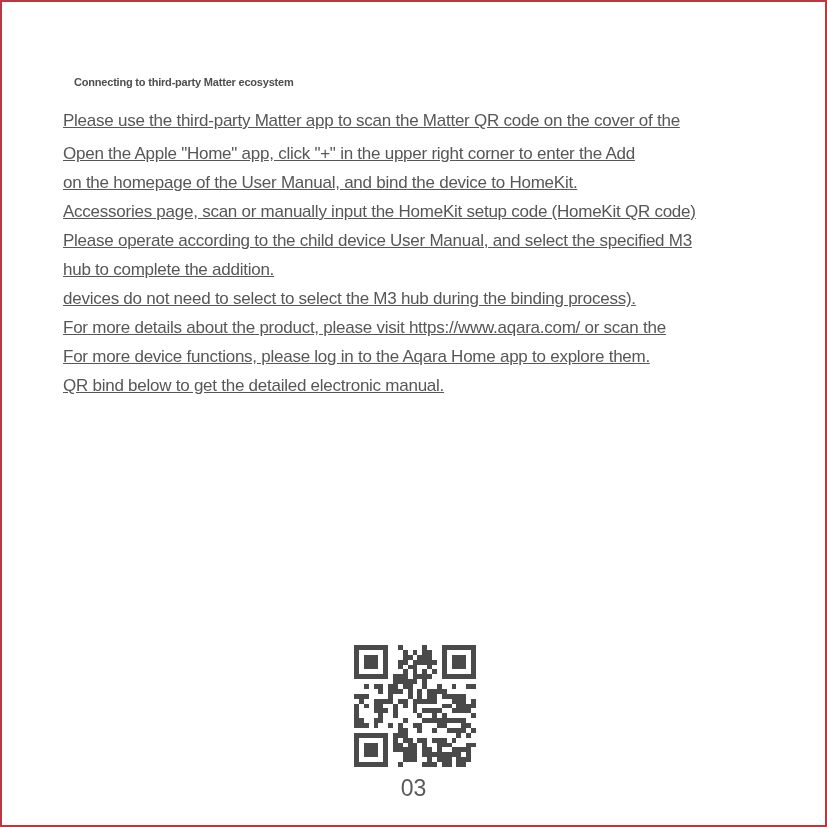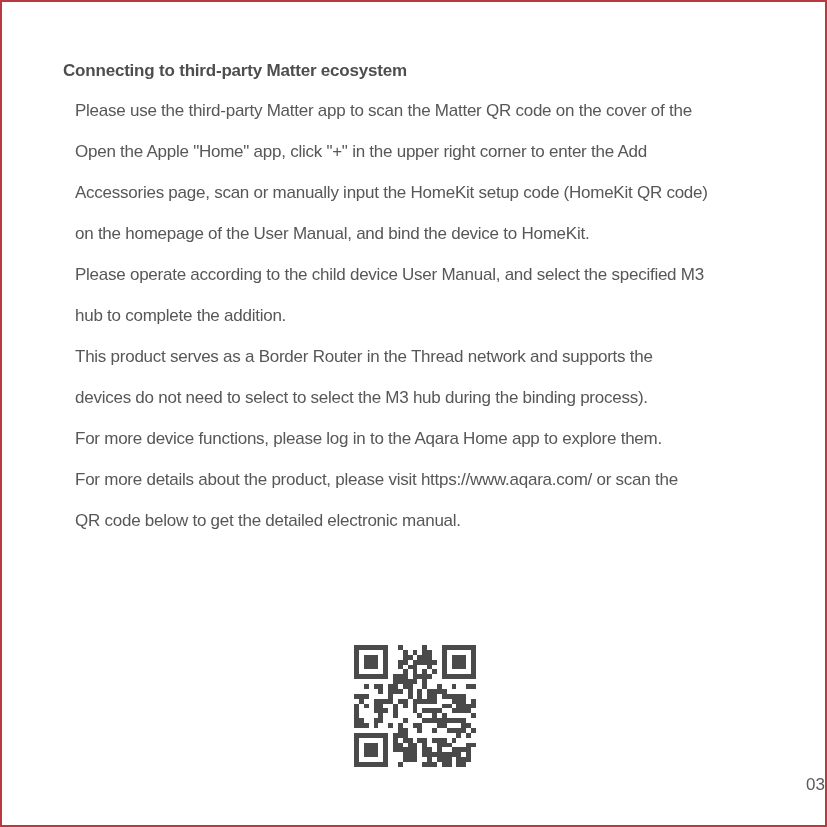"Connecting to third-party Matter" .h { font-size: 17px -> 11px; margin: 0 -> 11px }
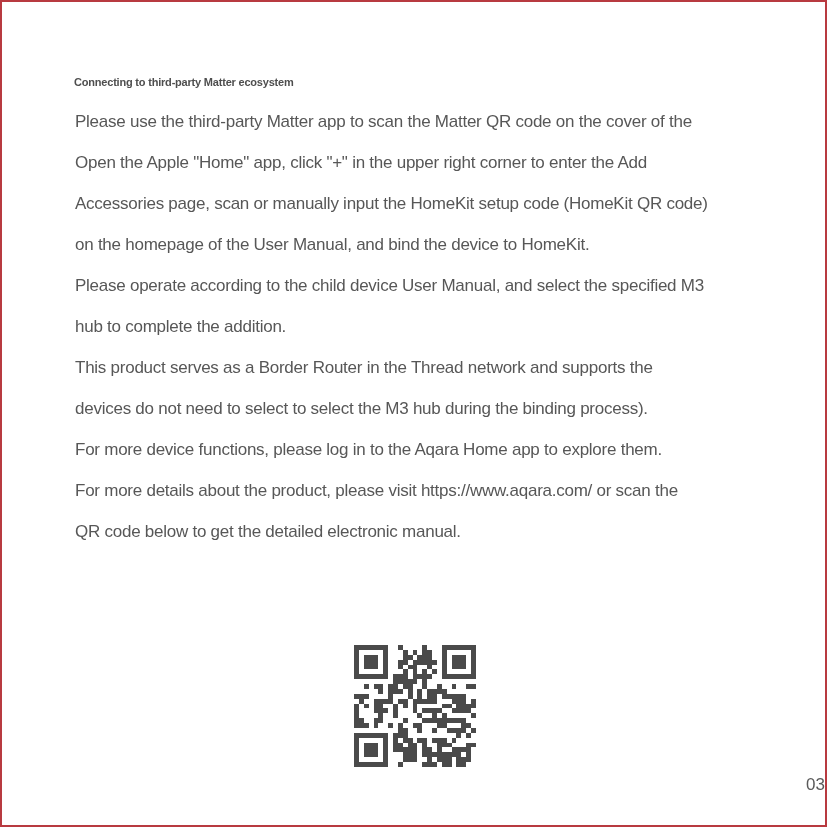"Please use the third-party Matter" .p { margin: 12px -> 0; text-decoration: none -> underline }
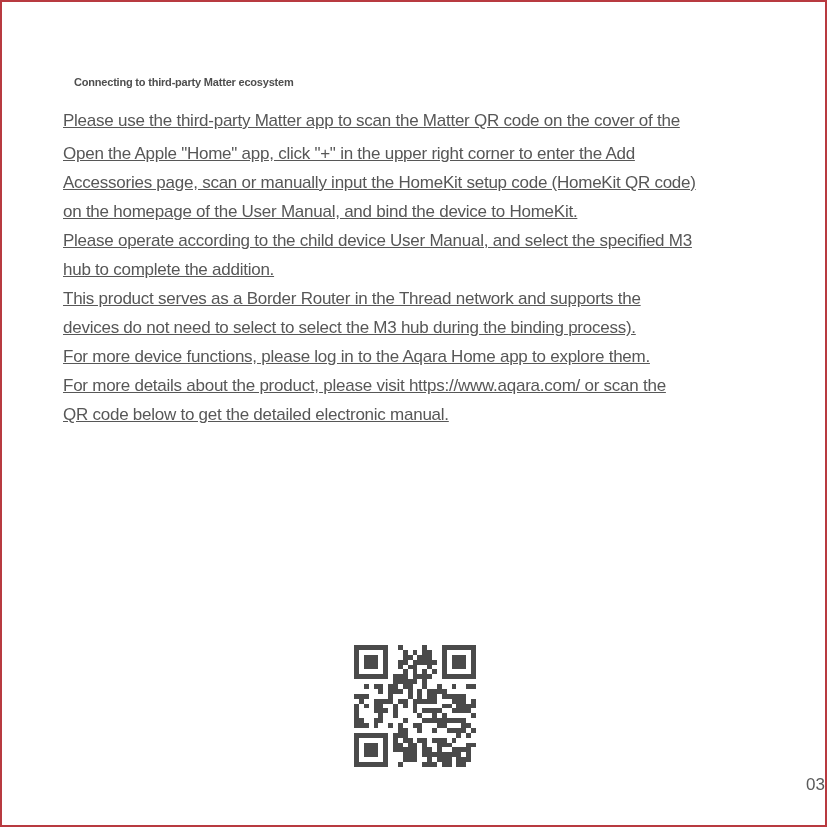"Accessories page, scan or manually" p.p { order: before "on the homepage of the" -> after "on the homepage of the" }
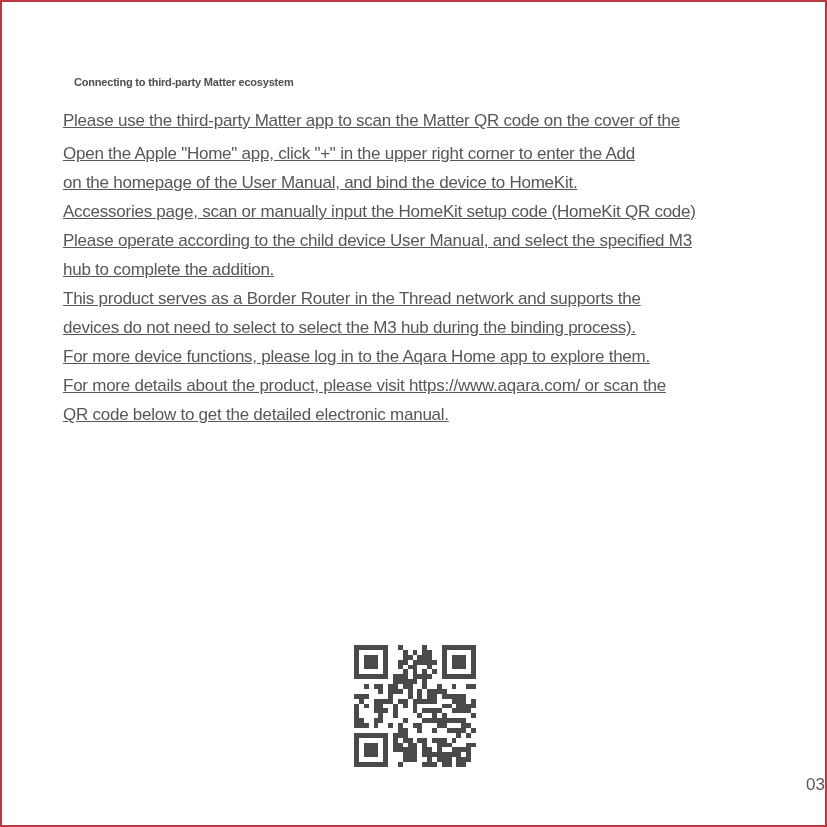"This product serves as a" p.p { html: <p>This product serves as a Border Router in the Thread network and supports the</p> -> none }
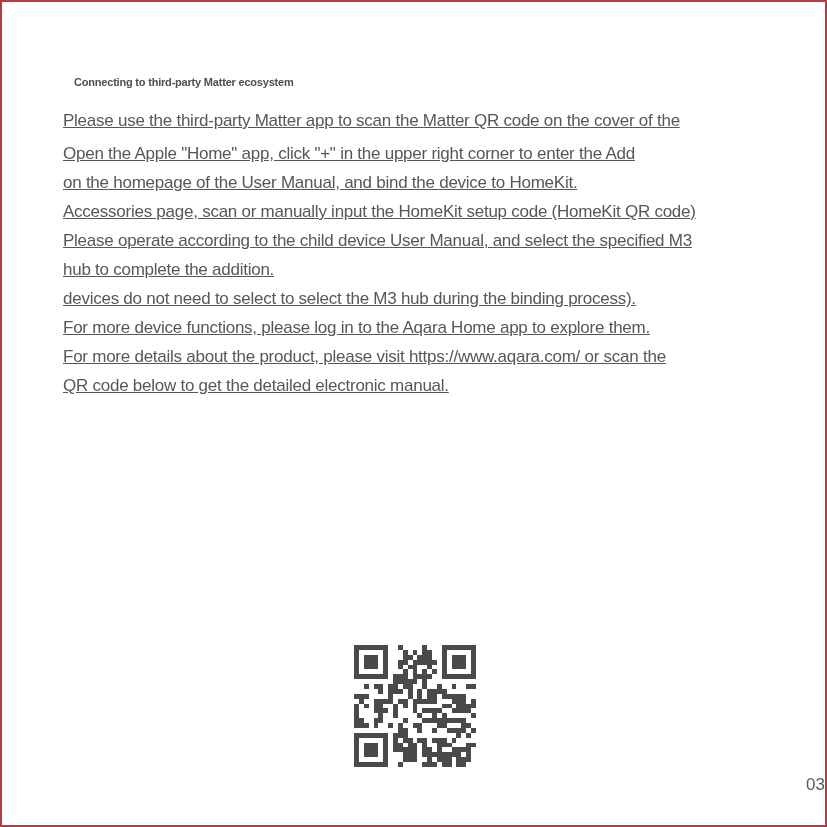"For more device functions, please" p.p { order: before "For more details about the" -> after "For more details about the" }
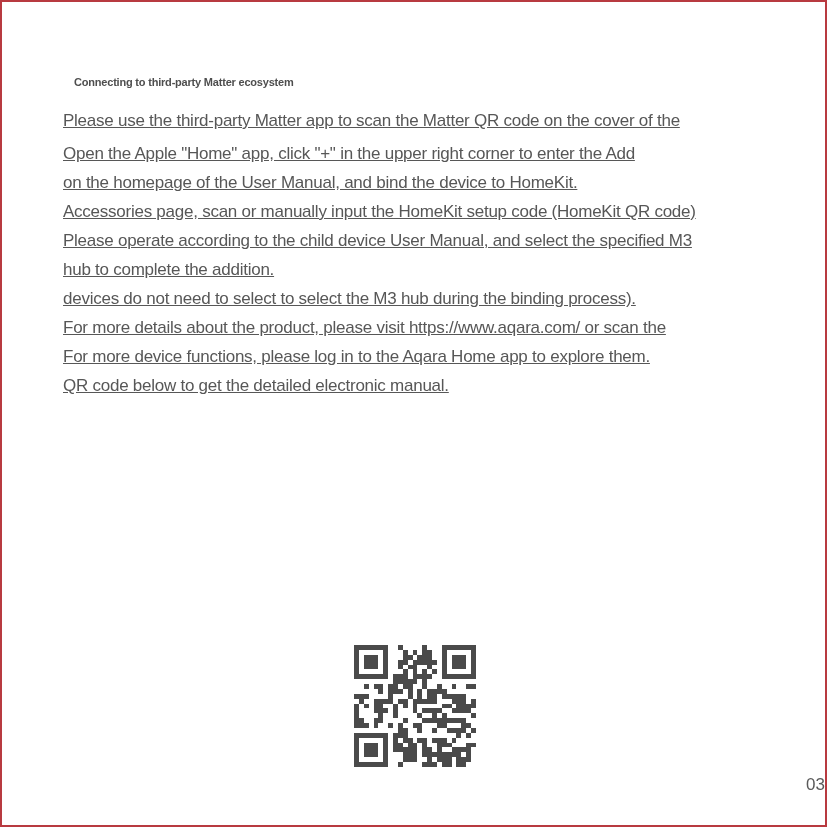"QR code below to get" p.p { text: code -> bind }
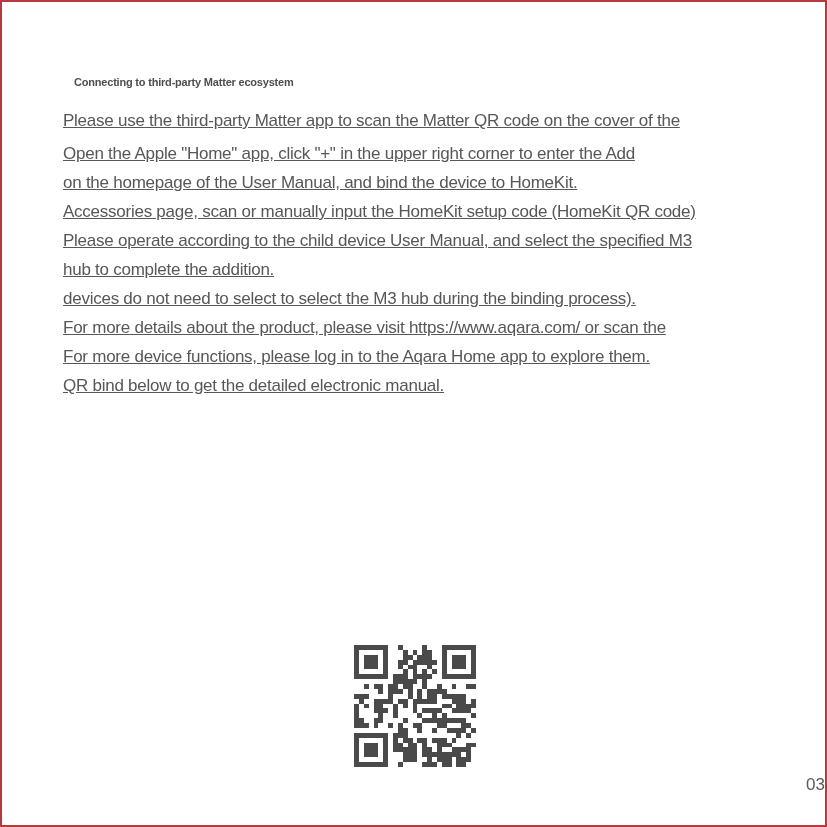"03" .page-num { font-size: 17px -> 23px; text-align: right -> center }
